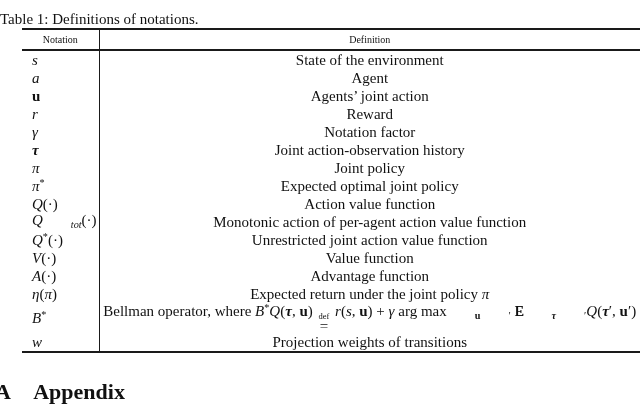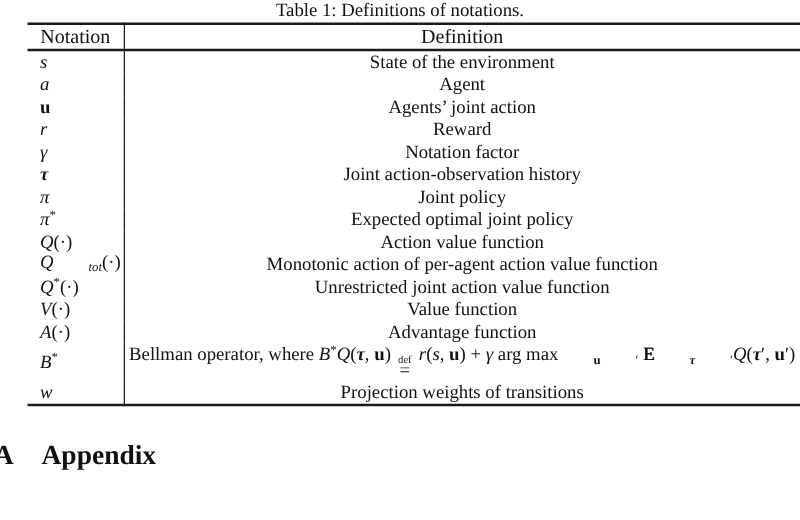"Table 1: Definitions of notations." .caption { padding-top: 1px -> 11px; text-align: center -> left }
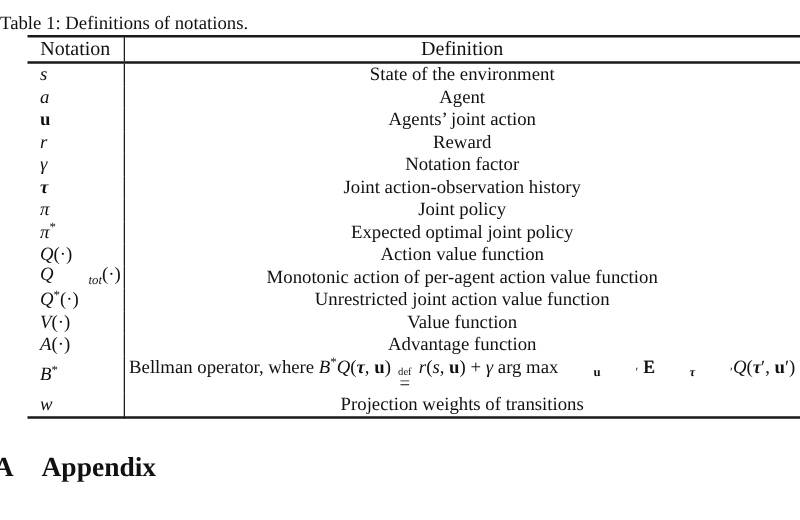"Notation" thead th { font-size: 16px -> 10px }
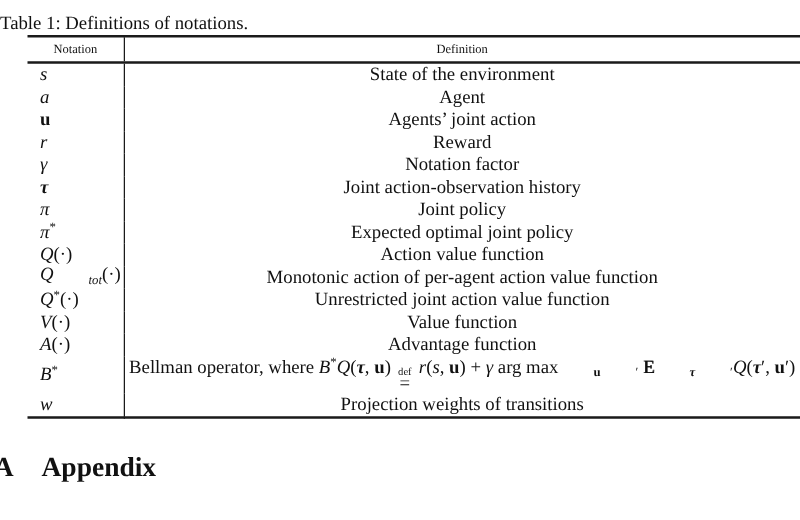"η(π)" tr { html: none -> <tr> <td><span>η</span>(<span>π</span>)</td> <td>Expected return under the joint policy <span>π</span></td> </tr> }
